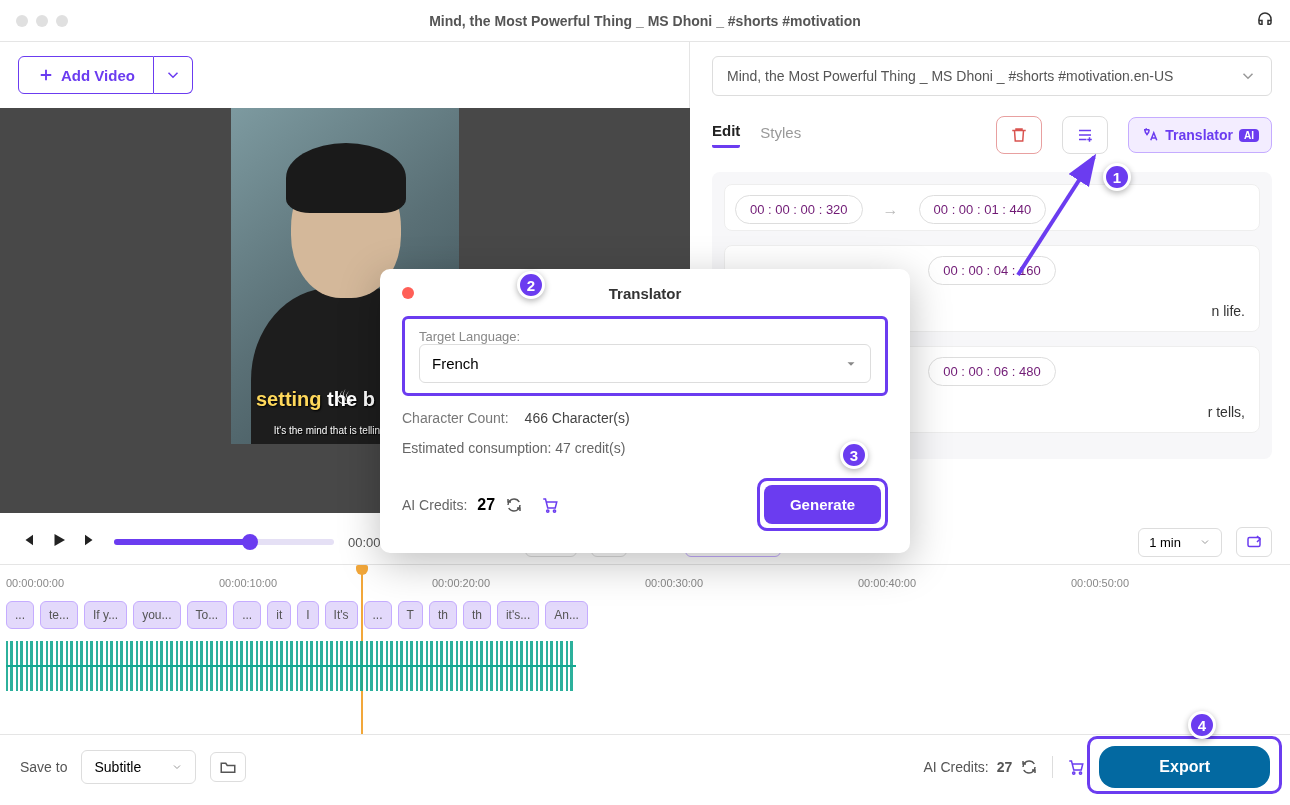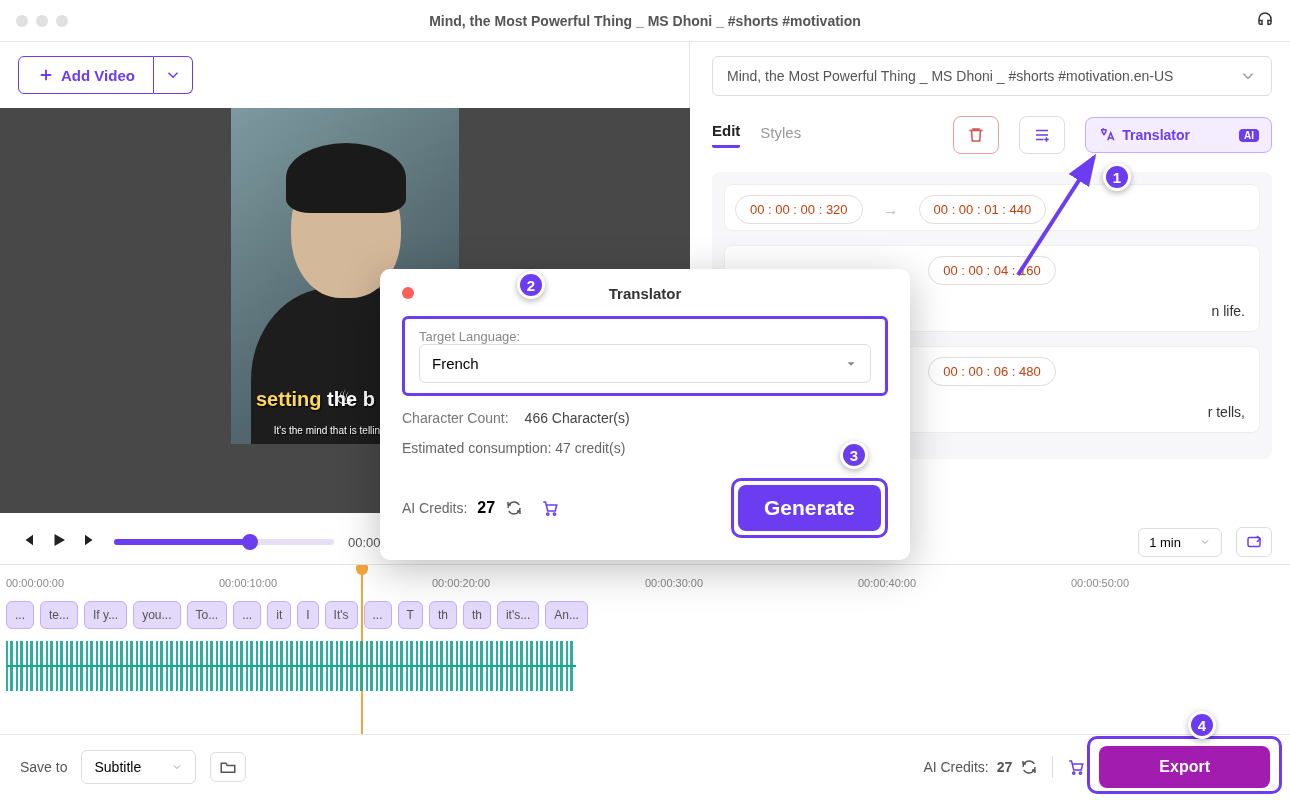"AI" .ai-badge { margin-left: 43px -> none }
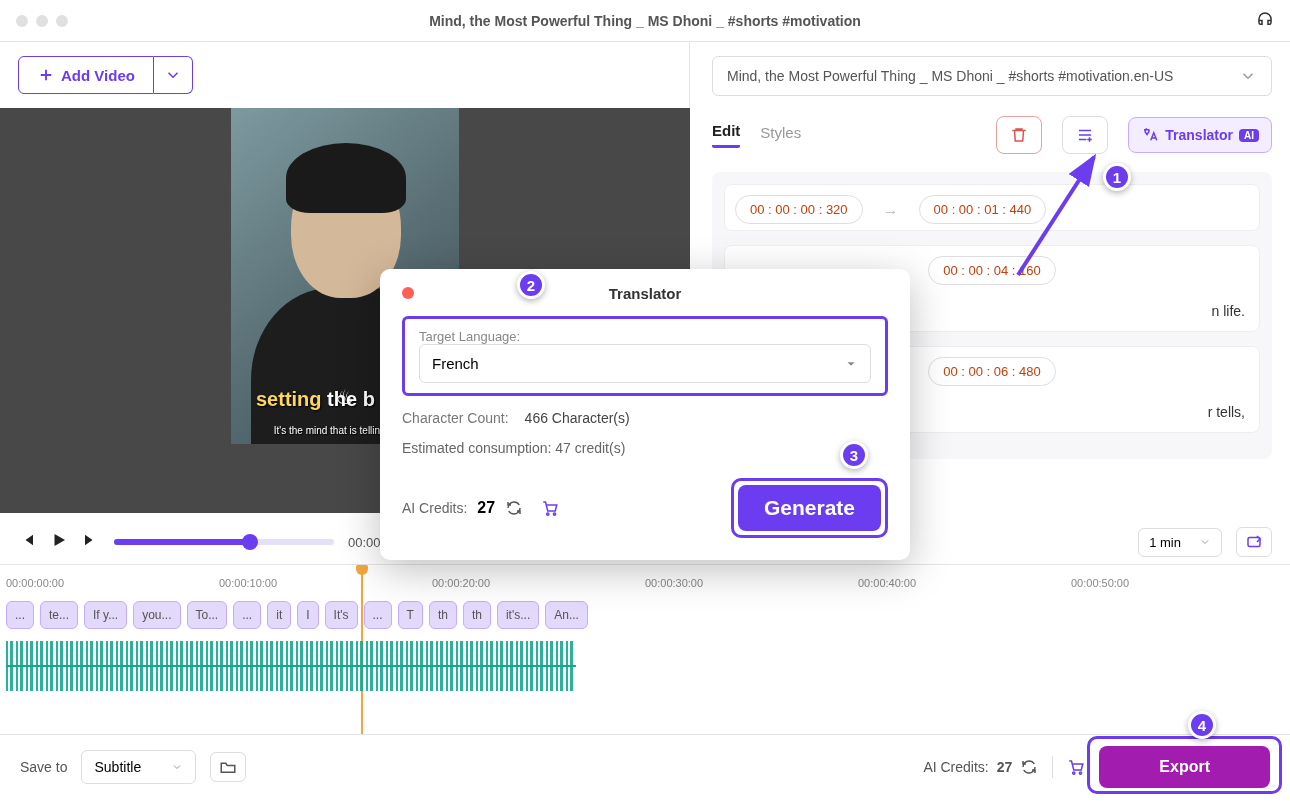"00 : 00 : 00" .time-chip { color: #c2410c -> #701a75 }
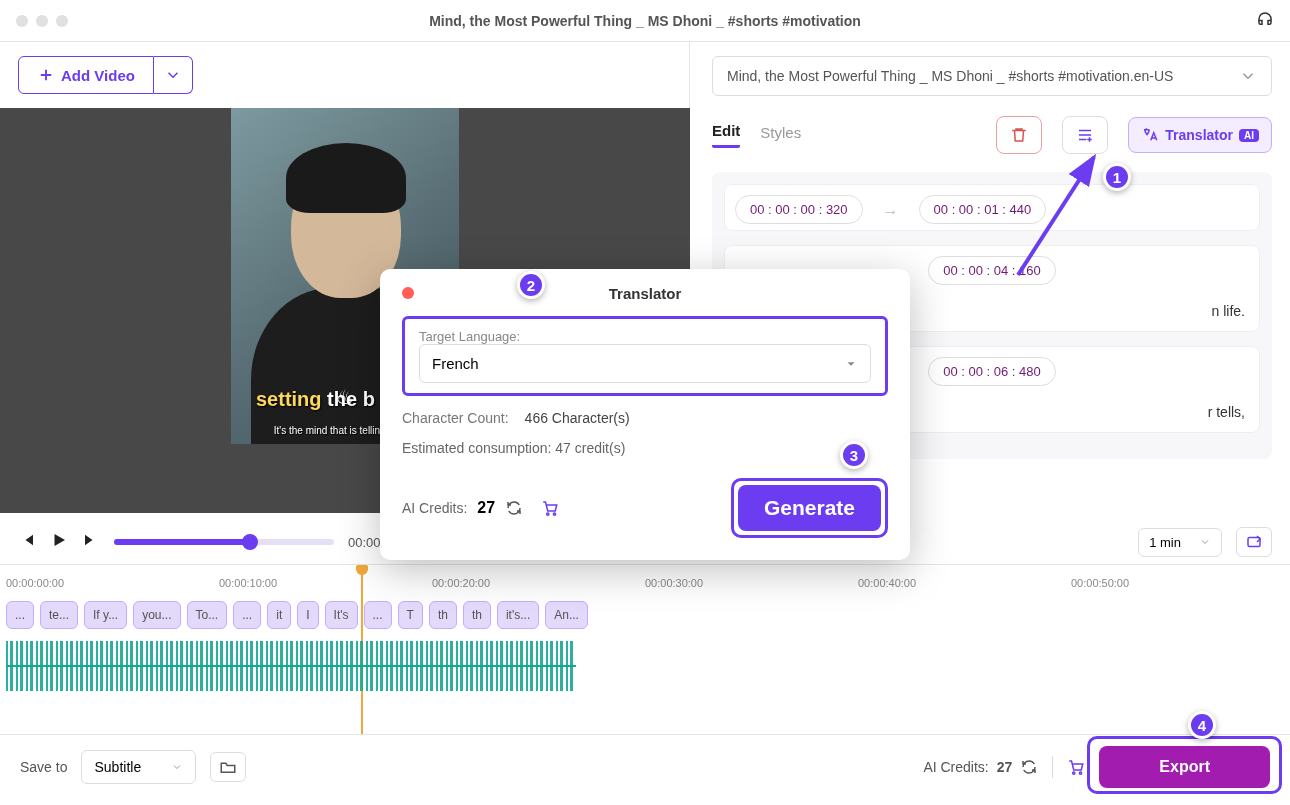"Generate" .gen-btn { font-size: 21px -> 15px }
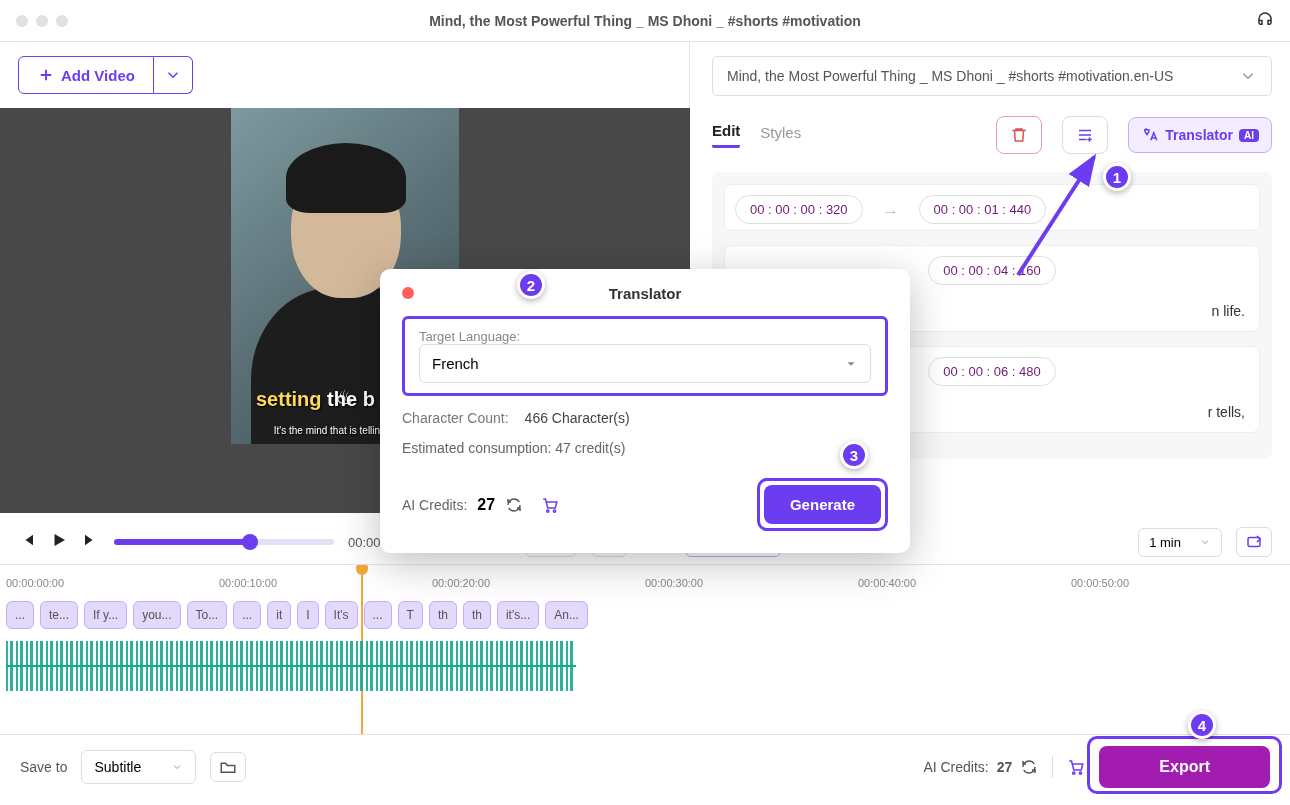"Export" .export-btn { background: #a21caf -> #0369a1; border-radius: 8px -> 16px }
